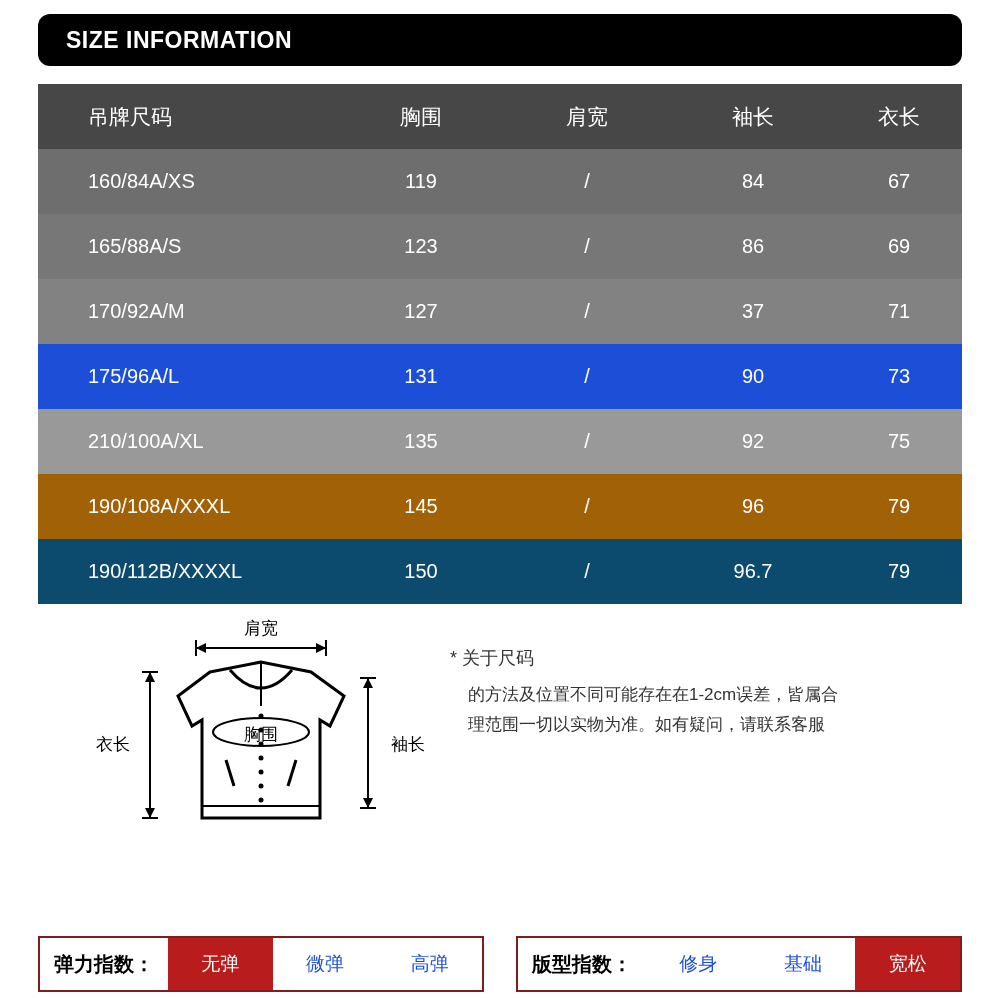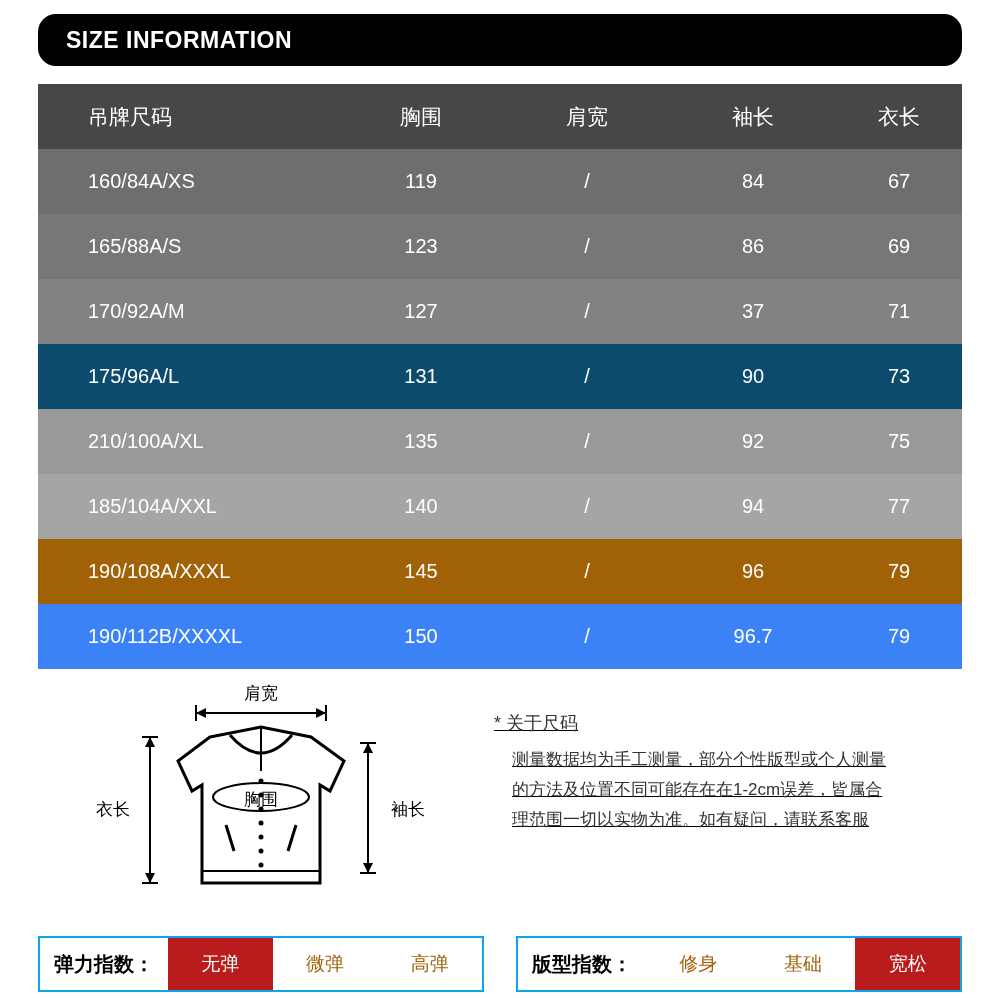"SIZE INFORMATION" .title-bar { border-radius: 18px -> 12px }
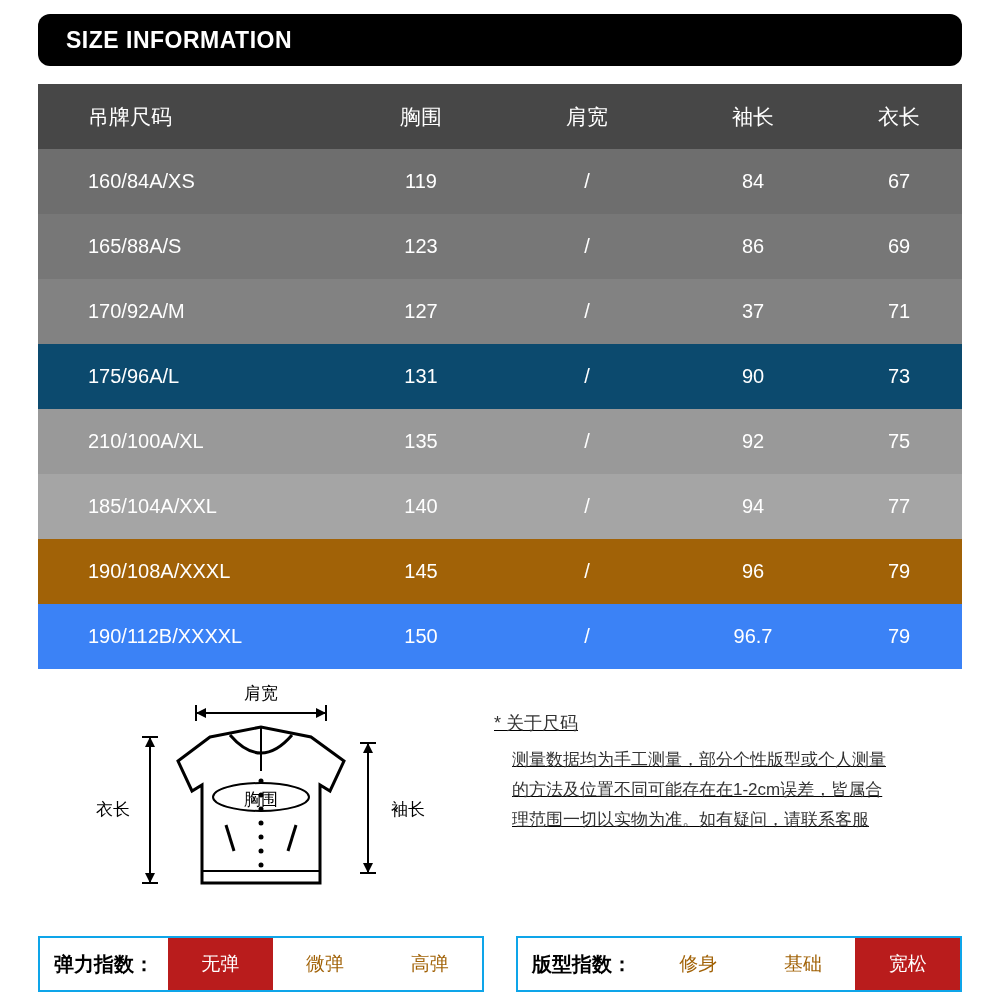"175/96A/L" tr { background: #0c4a6e -> #1d4ed8 }
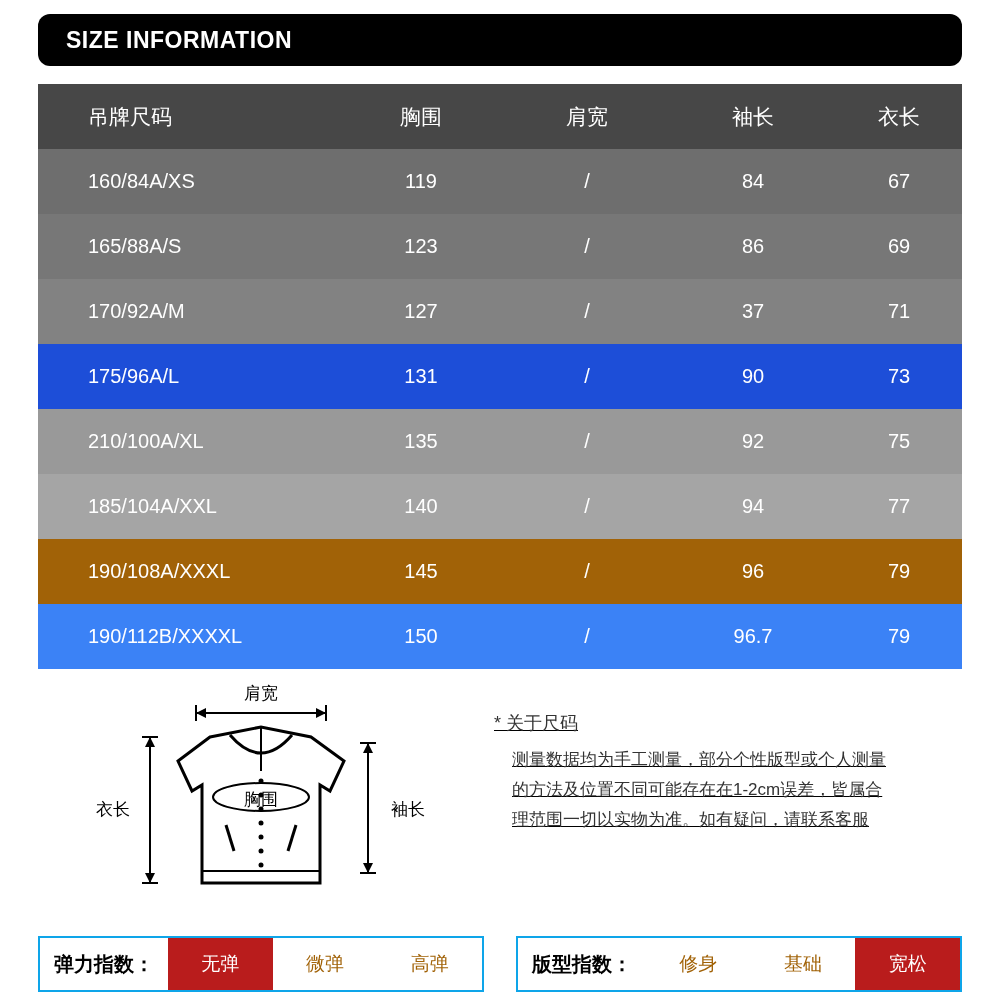"185/104A/XXL" tr { html: <tr> <td>185/104A/XXL</td> <td>140</td> <td>/</td> <td>94</td> <td>77</td> </tr> -> none }
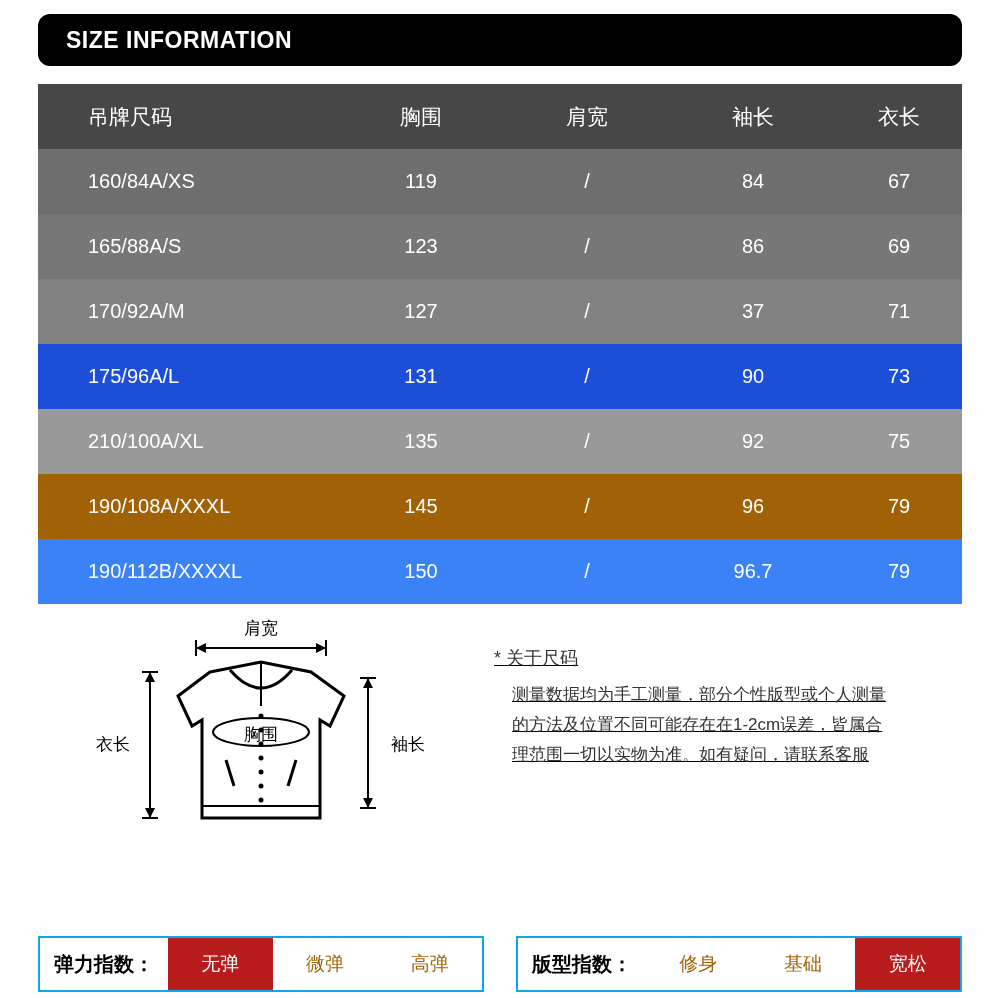"190/112B/XXXXL" tr { background: #3b82f6 -> #0c4a6e }
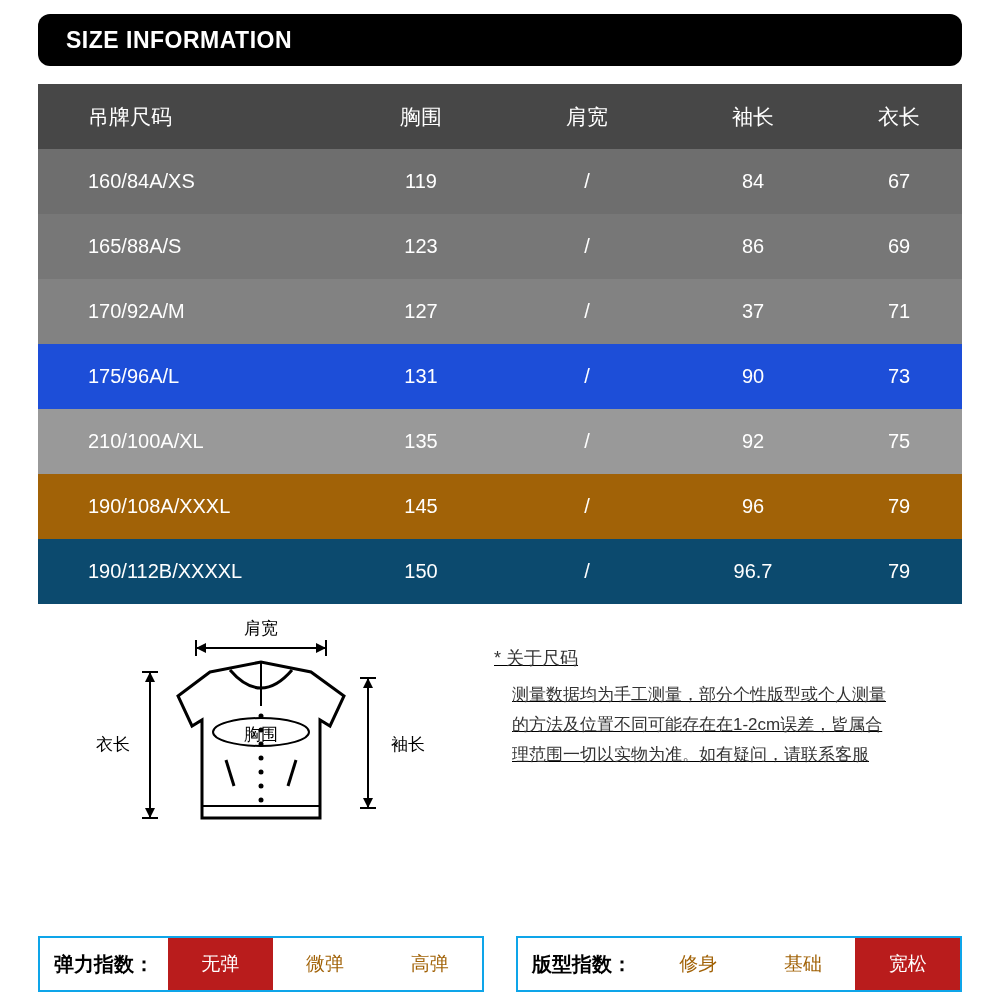"* 关于尺码" .note { left: 456px -> 412px; text-decoration: underline -> none }
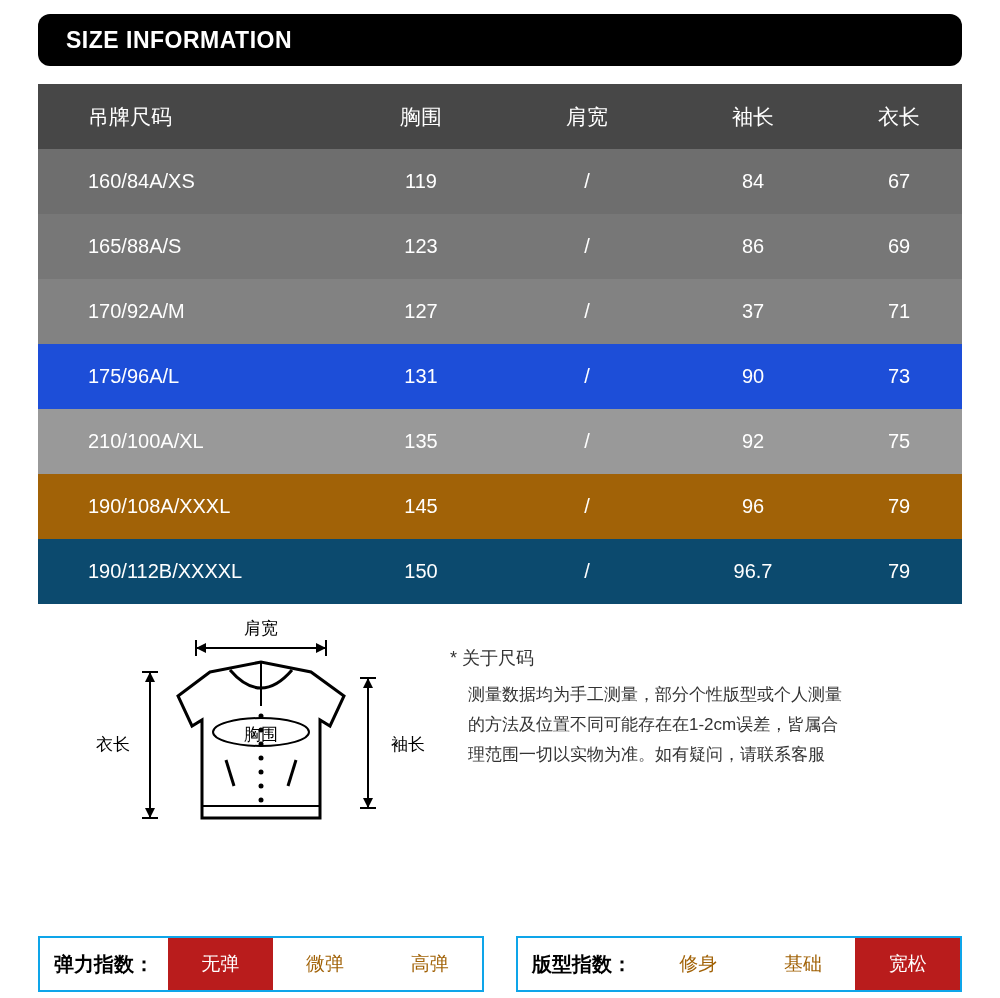"测量数据均为手工测量，部分个性版型或个人测量" div { html: <div>测量数据均为手工测量，部分个性版型或个人测量</div> -> none }
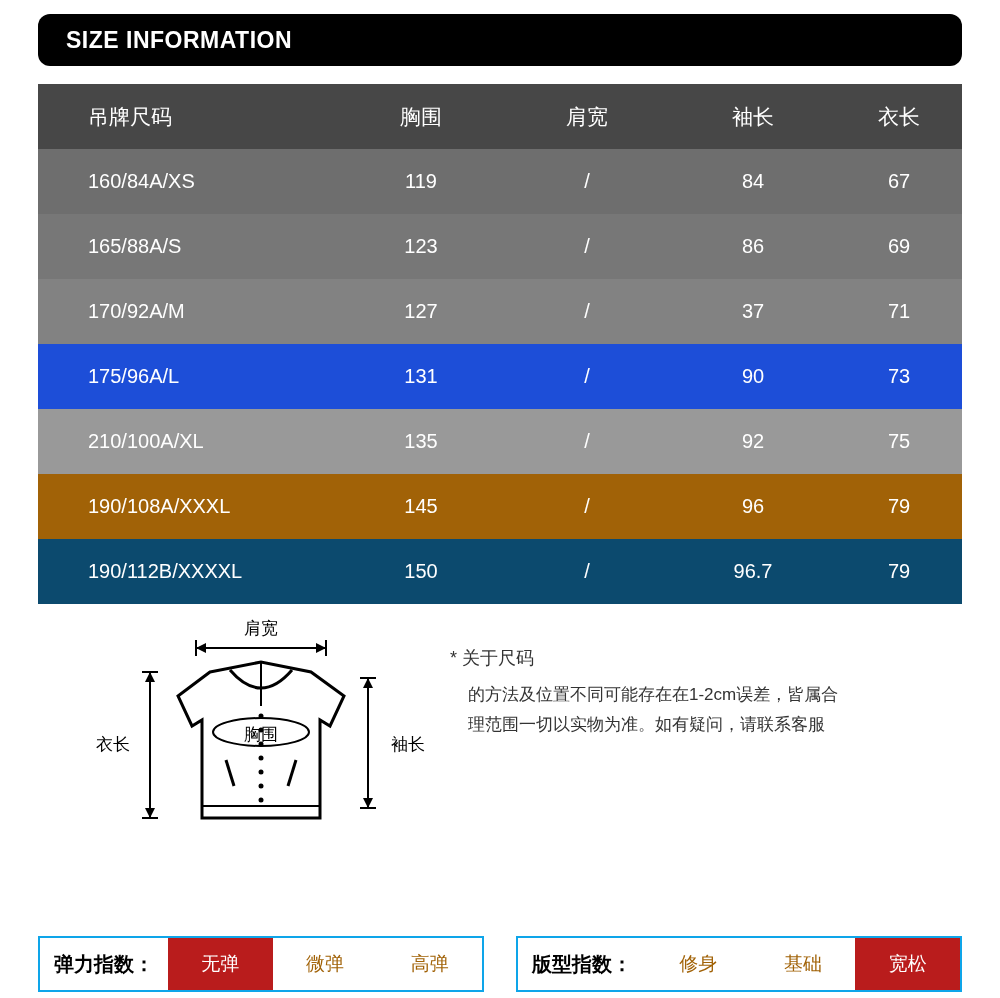"弹力指数：" .idx-box { border: 2px solid #0ea5e9 -> 2px solid #7f1d1d }
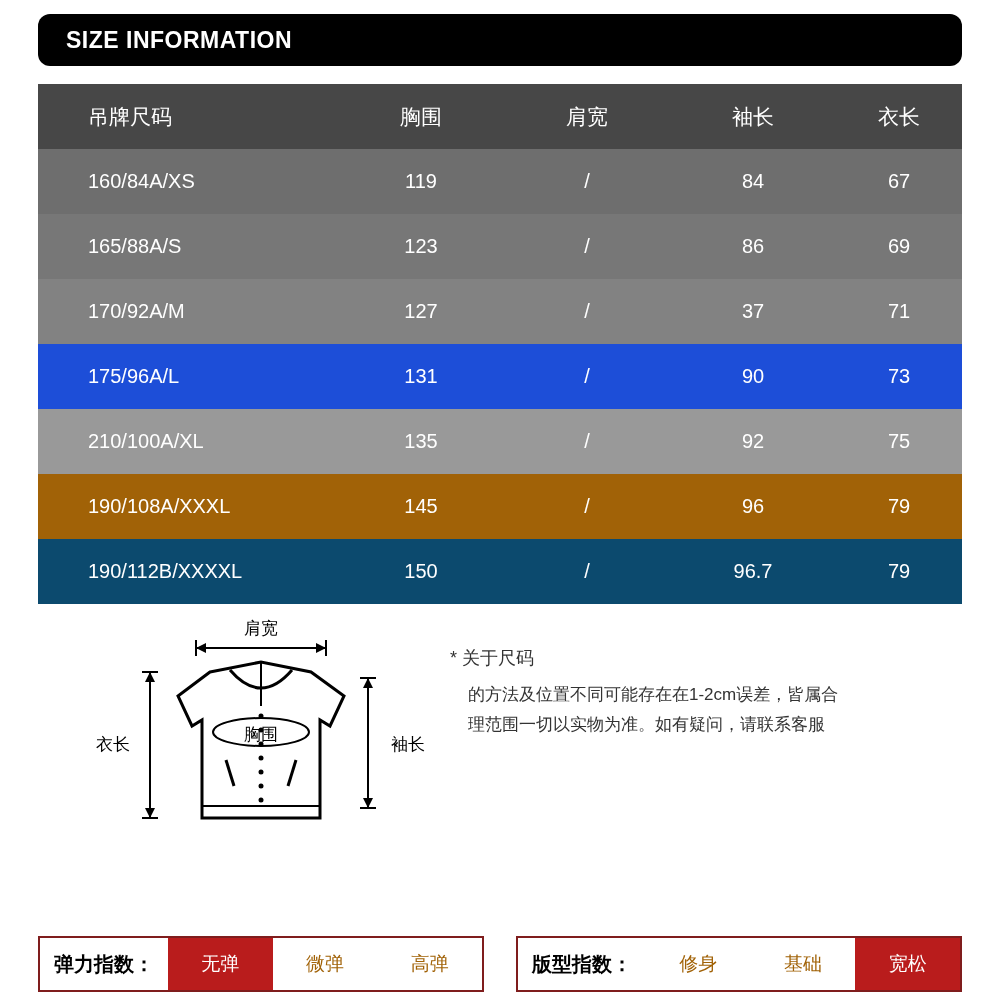"微弹" .idx-opt { color: #a16207 -> #1d4ed8 }
